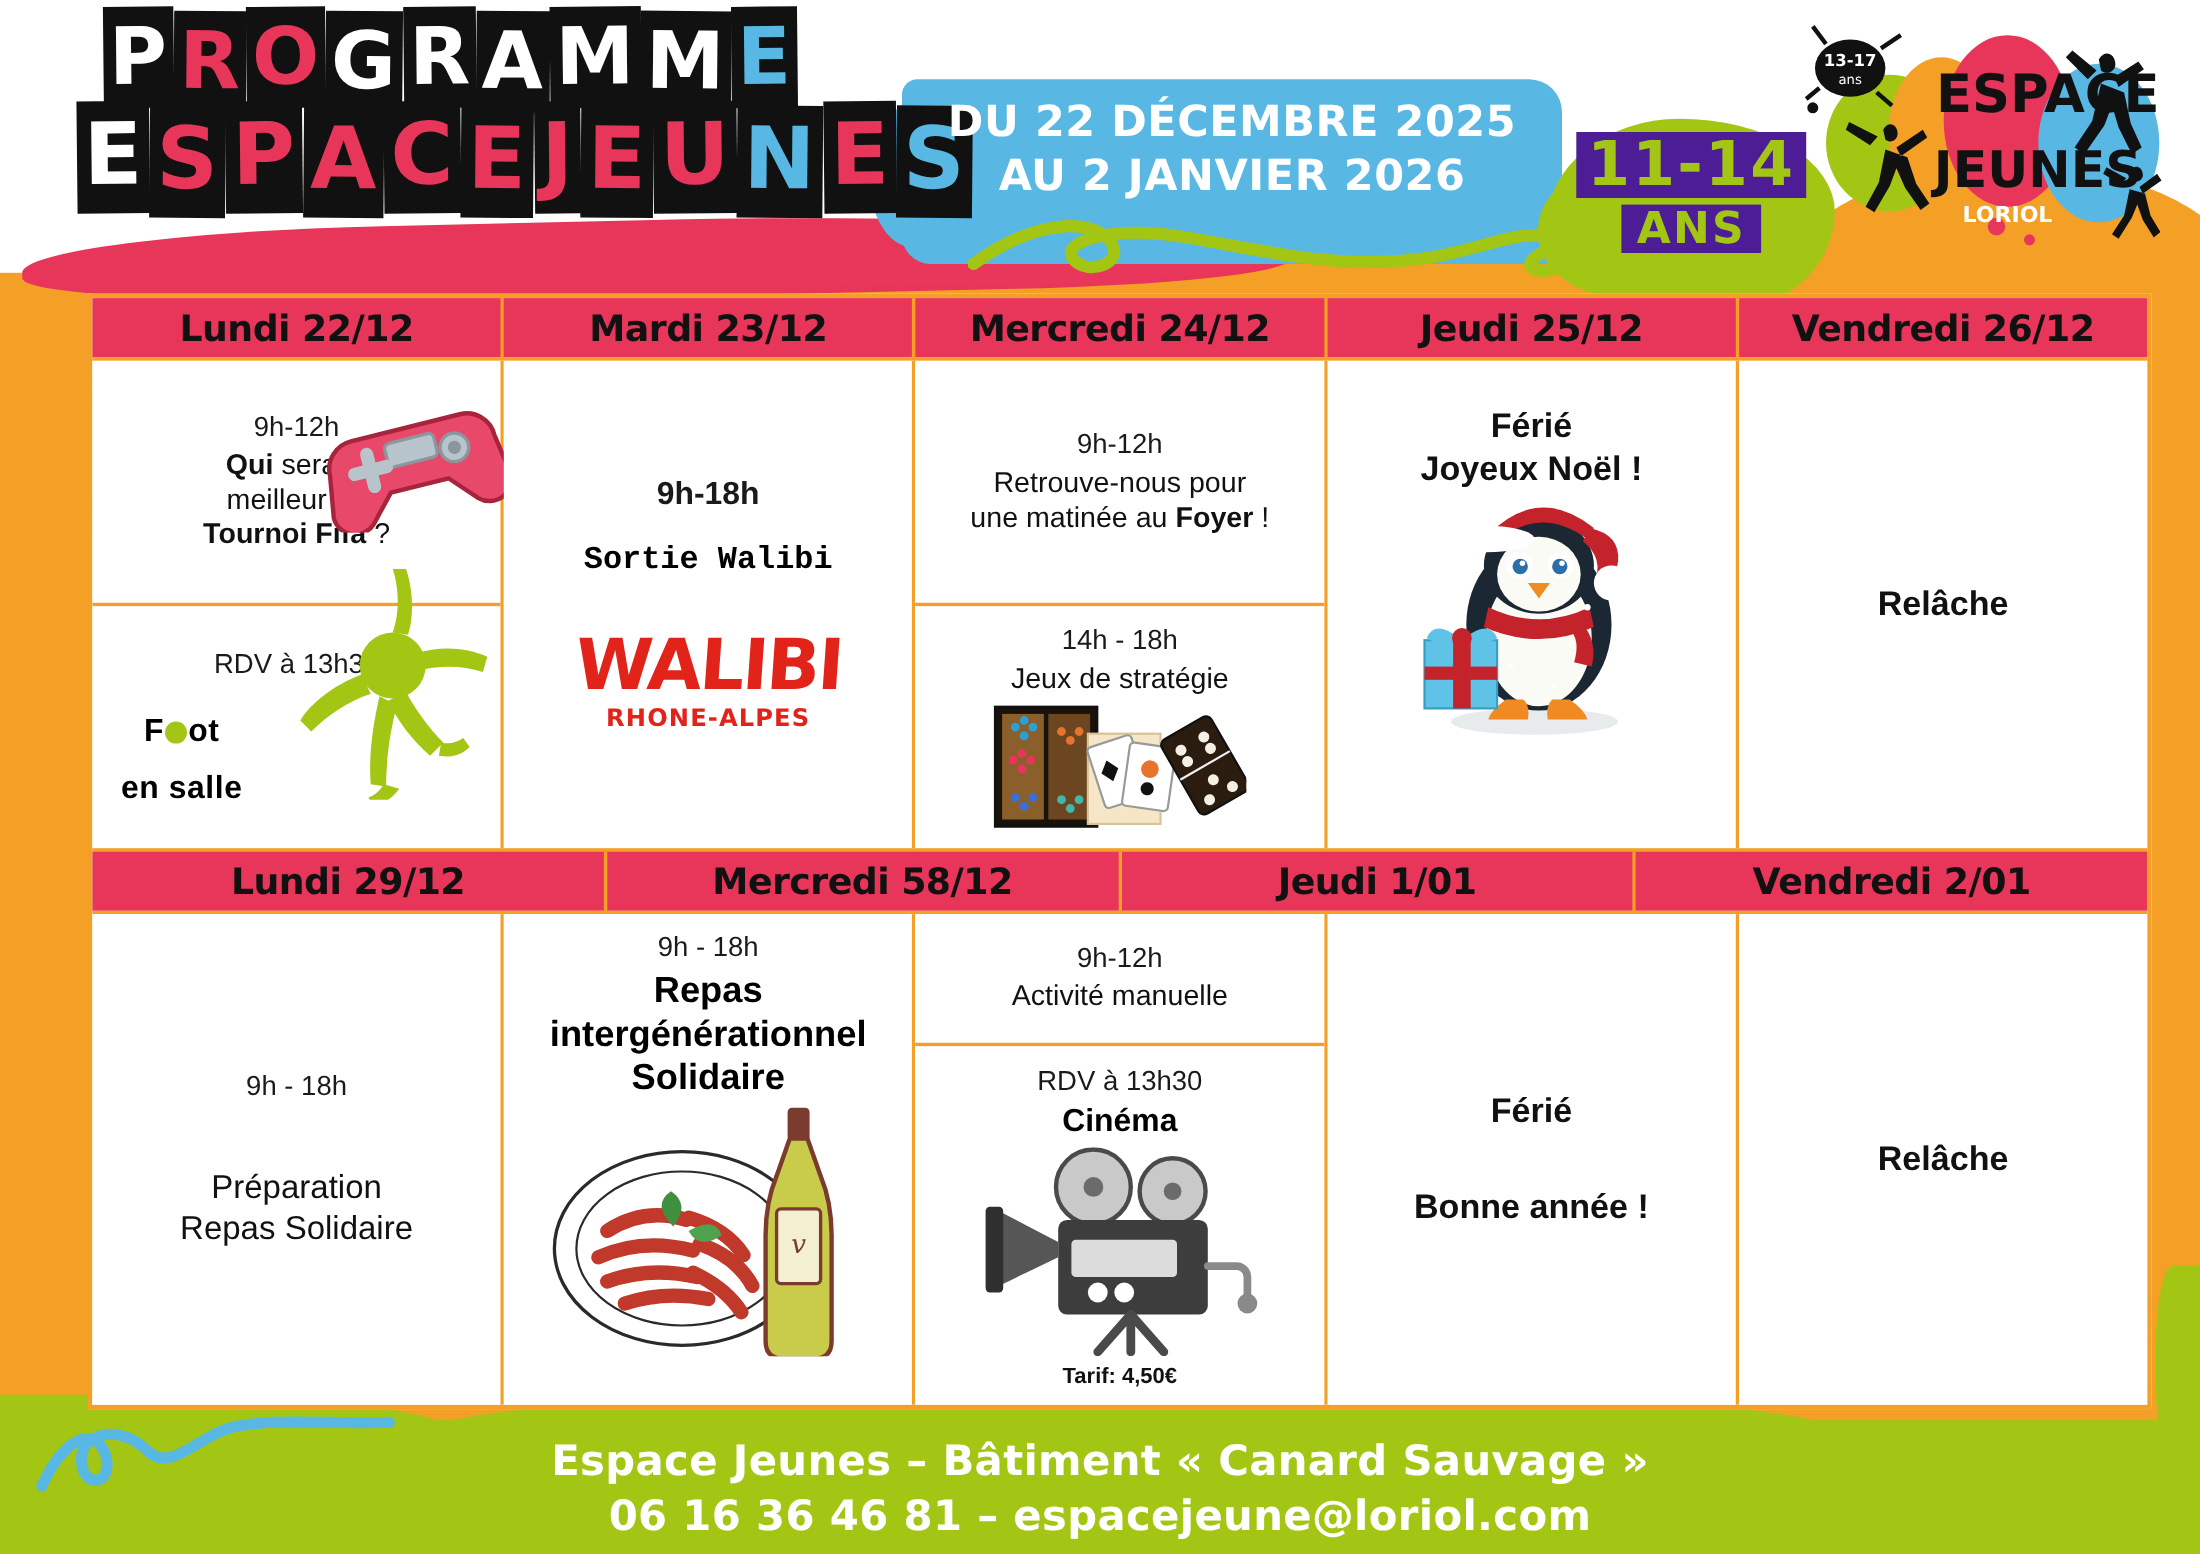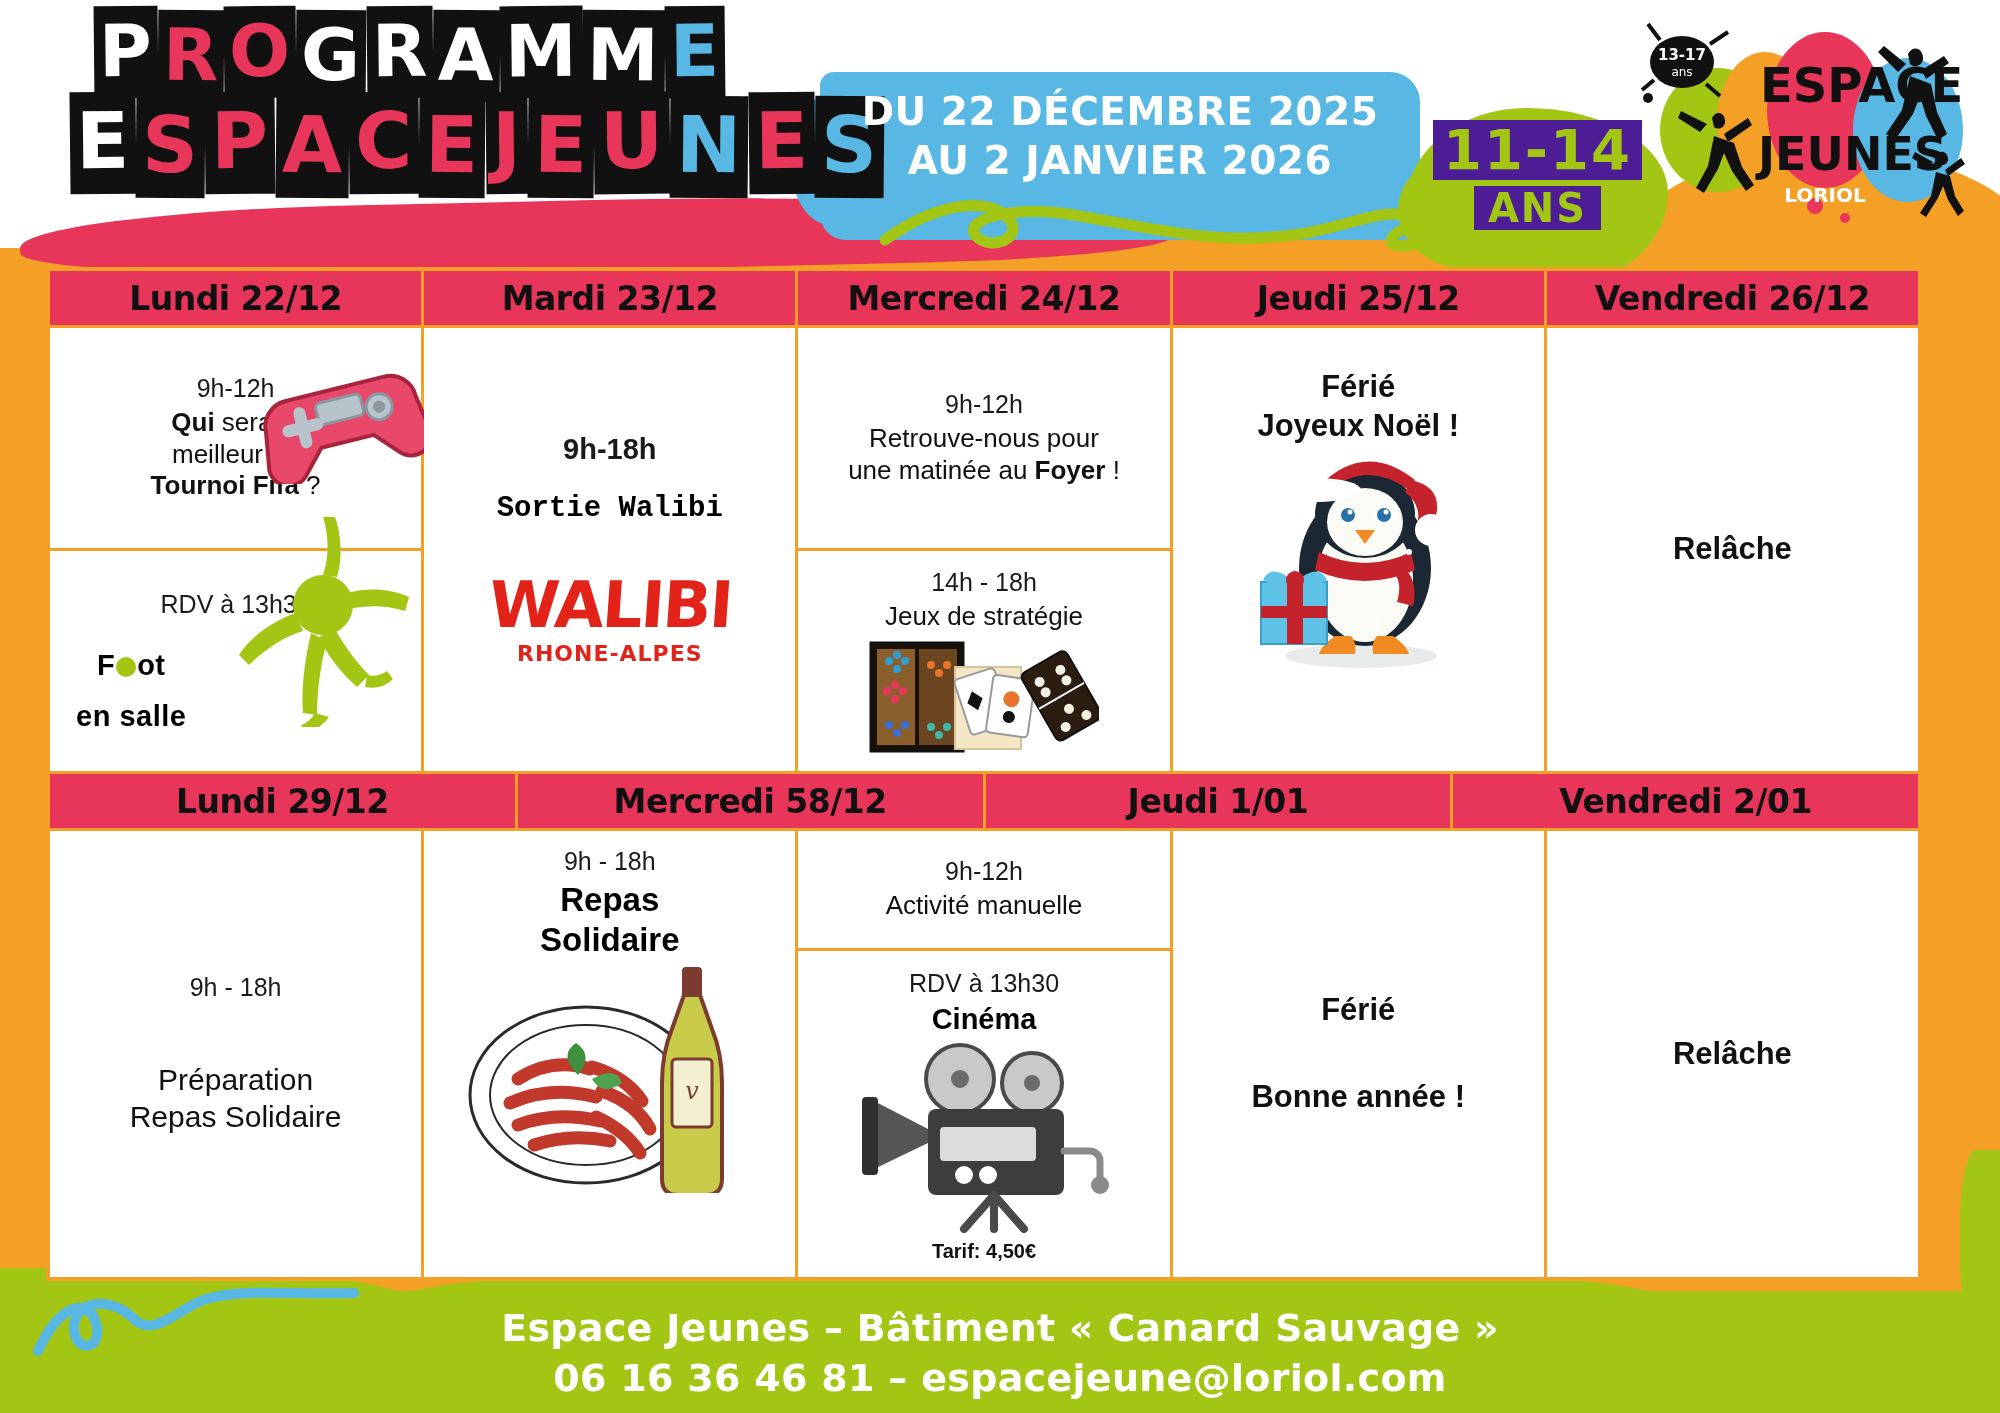"Lundi 22/12" .grid-wrap { left: 46px -> 80px }
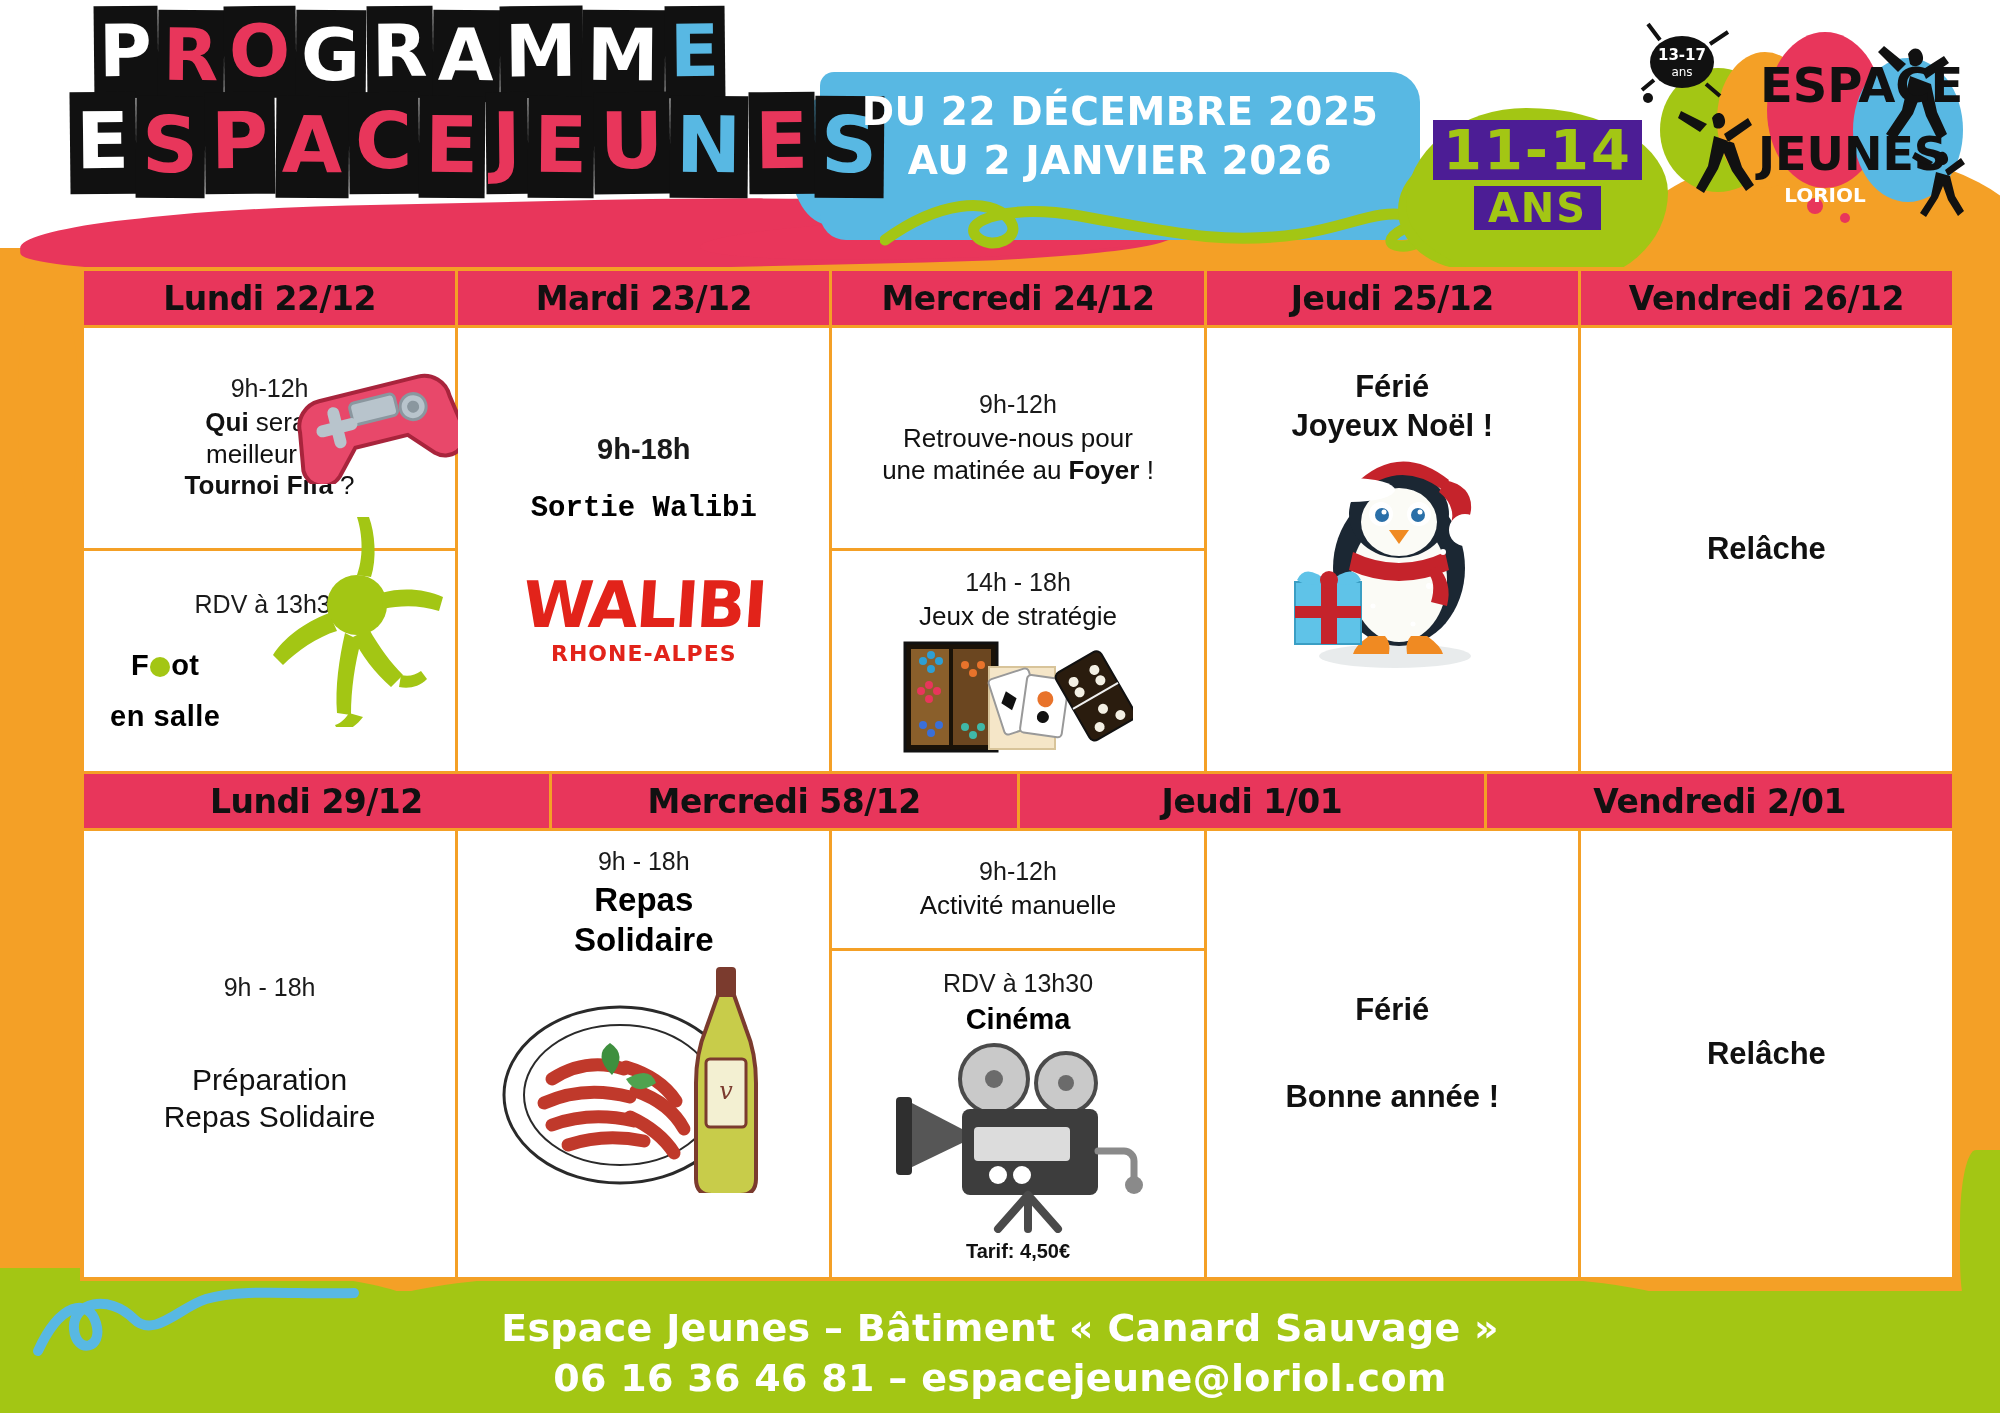"intergénérationnel" div.desc-bold { html: none -> <div>intergénérationnel</div> }
